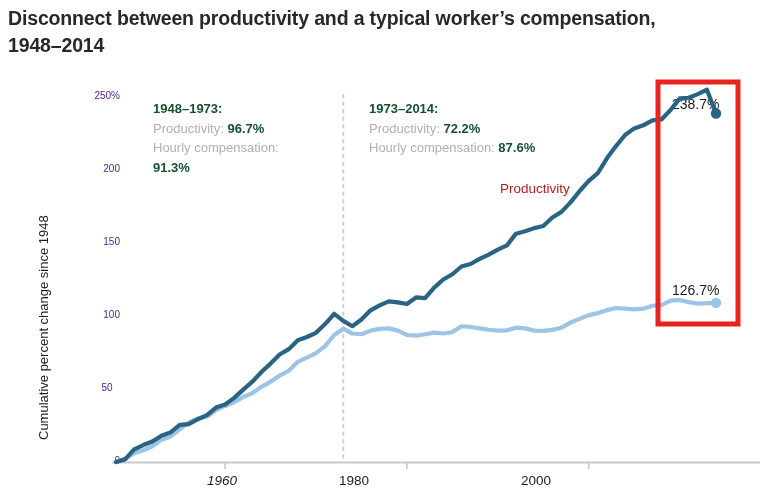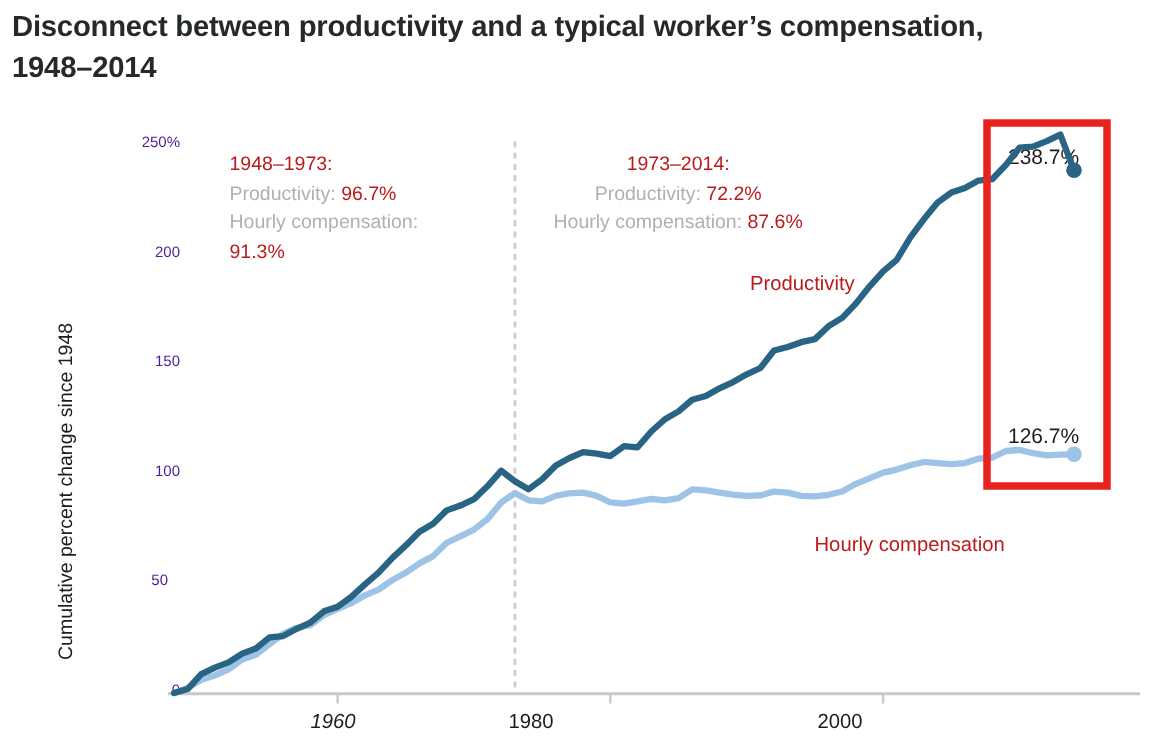"1948–1973:" .annot b { color: #b91c1c -> #14532d; font-weight: normal -> bold }
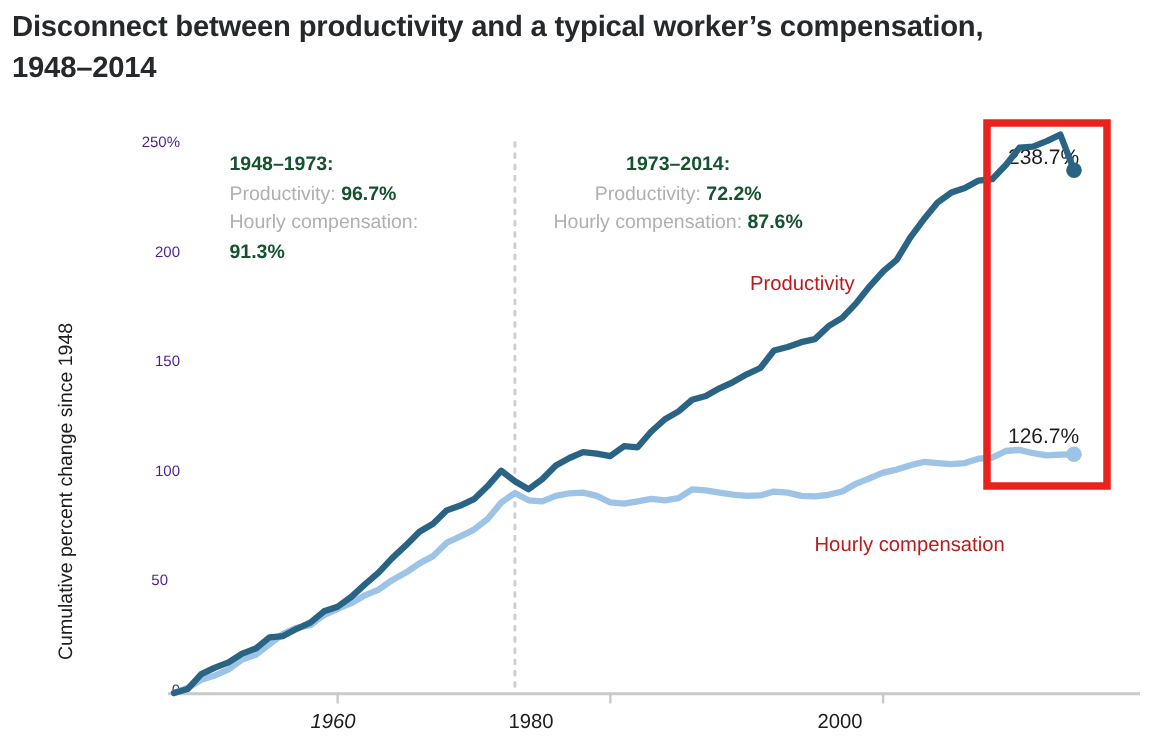"1973–2014:" div.annot { text-align: center -> none }
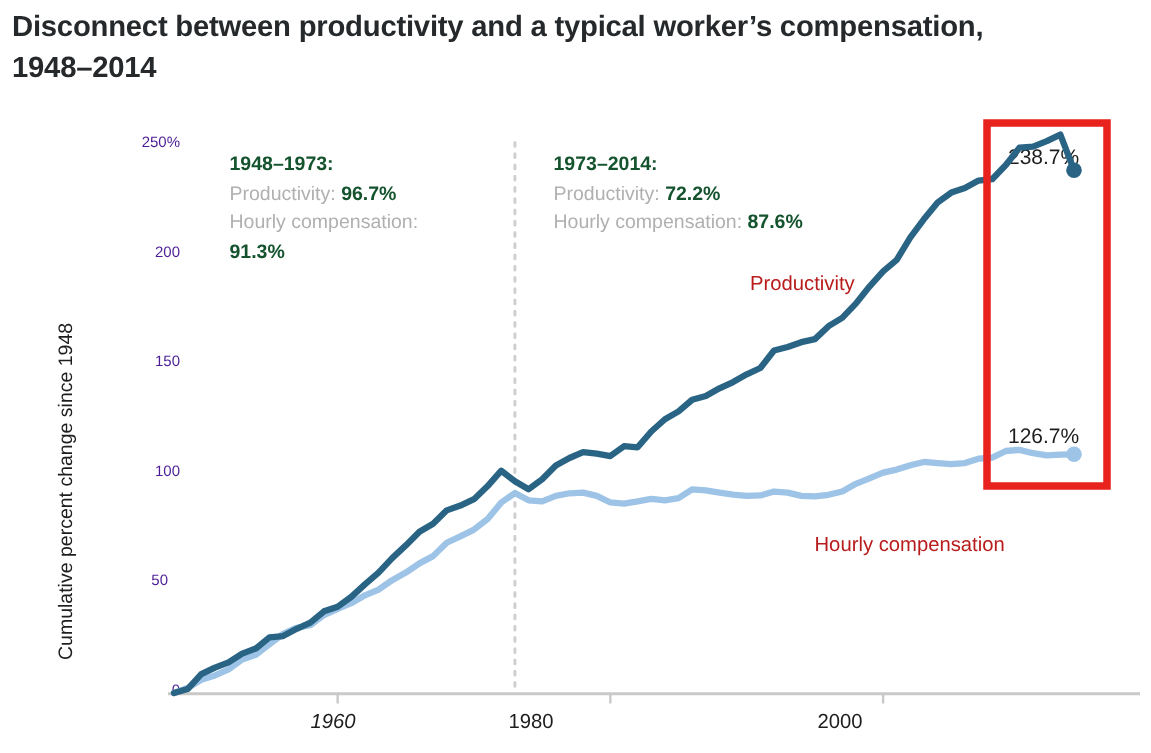"Hourly compensation" div.series-label { html: <div>Hourly compensation</div> -> none }
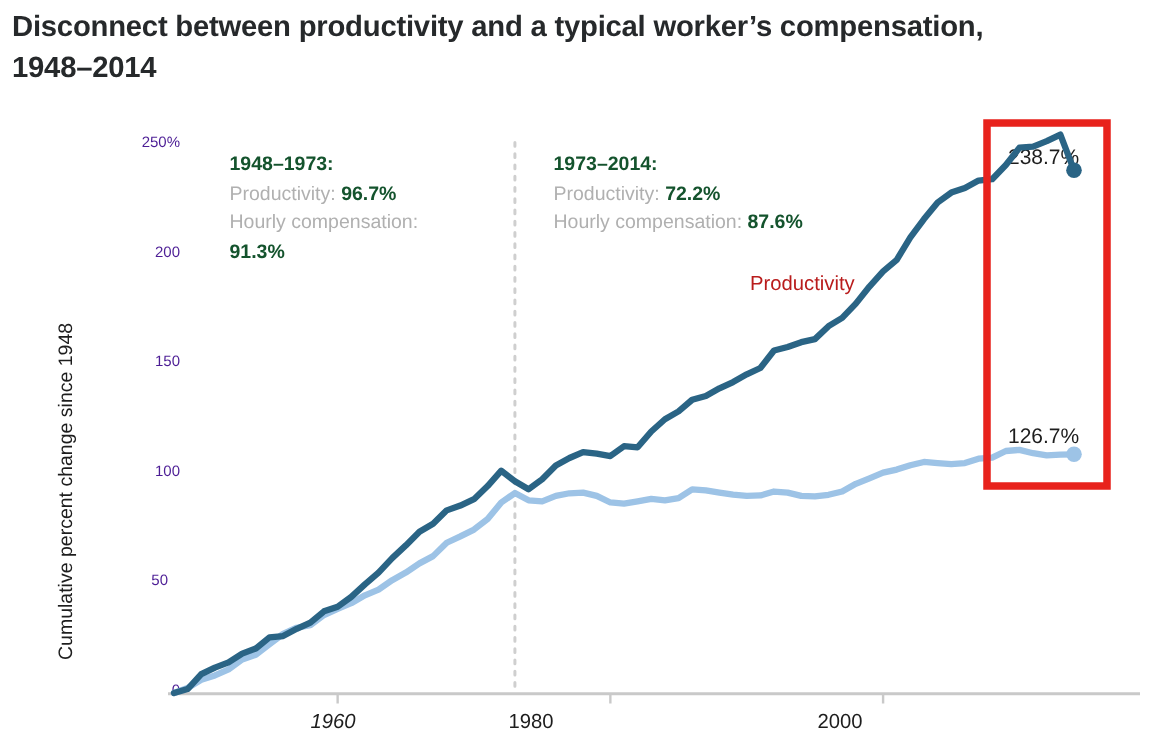"50" div.ytick { left: 52px -> 77px; text-align: none -> center }
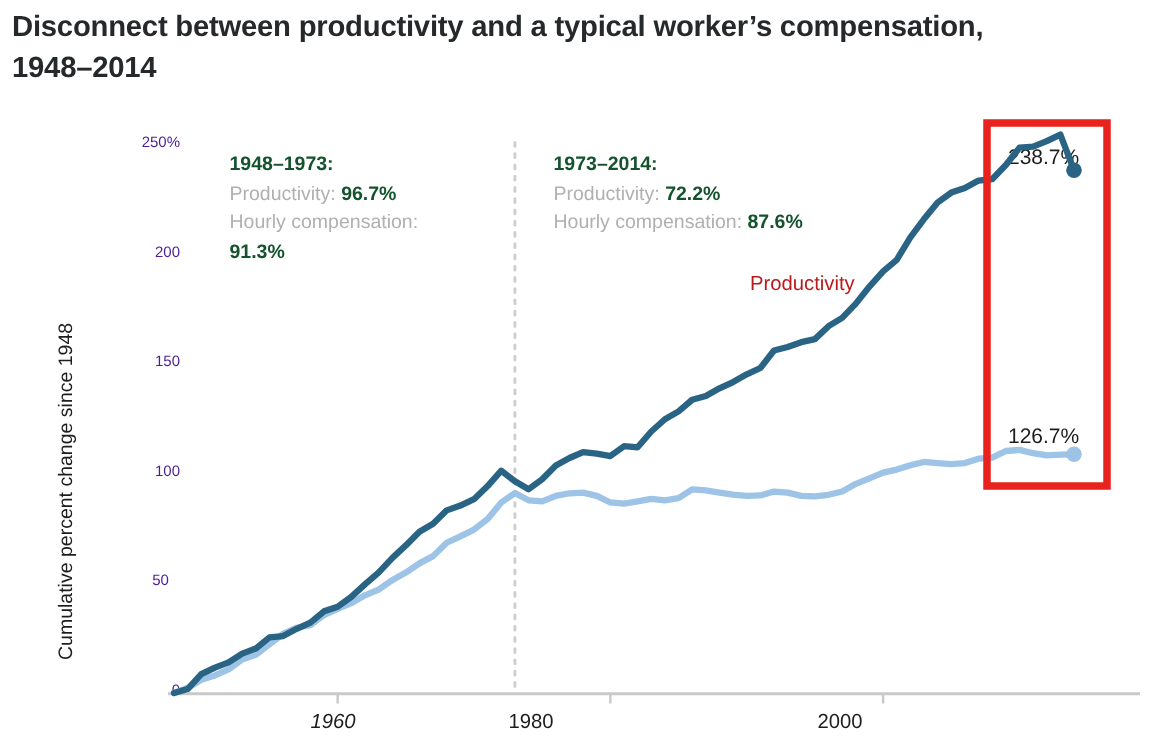"2000" div.xtick { left: 520px -> 496px }
